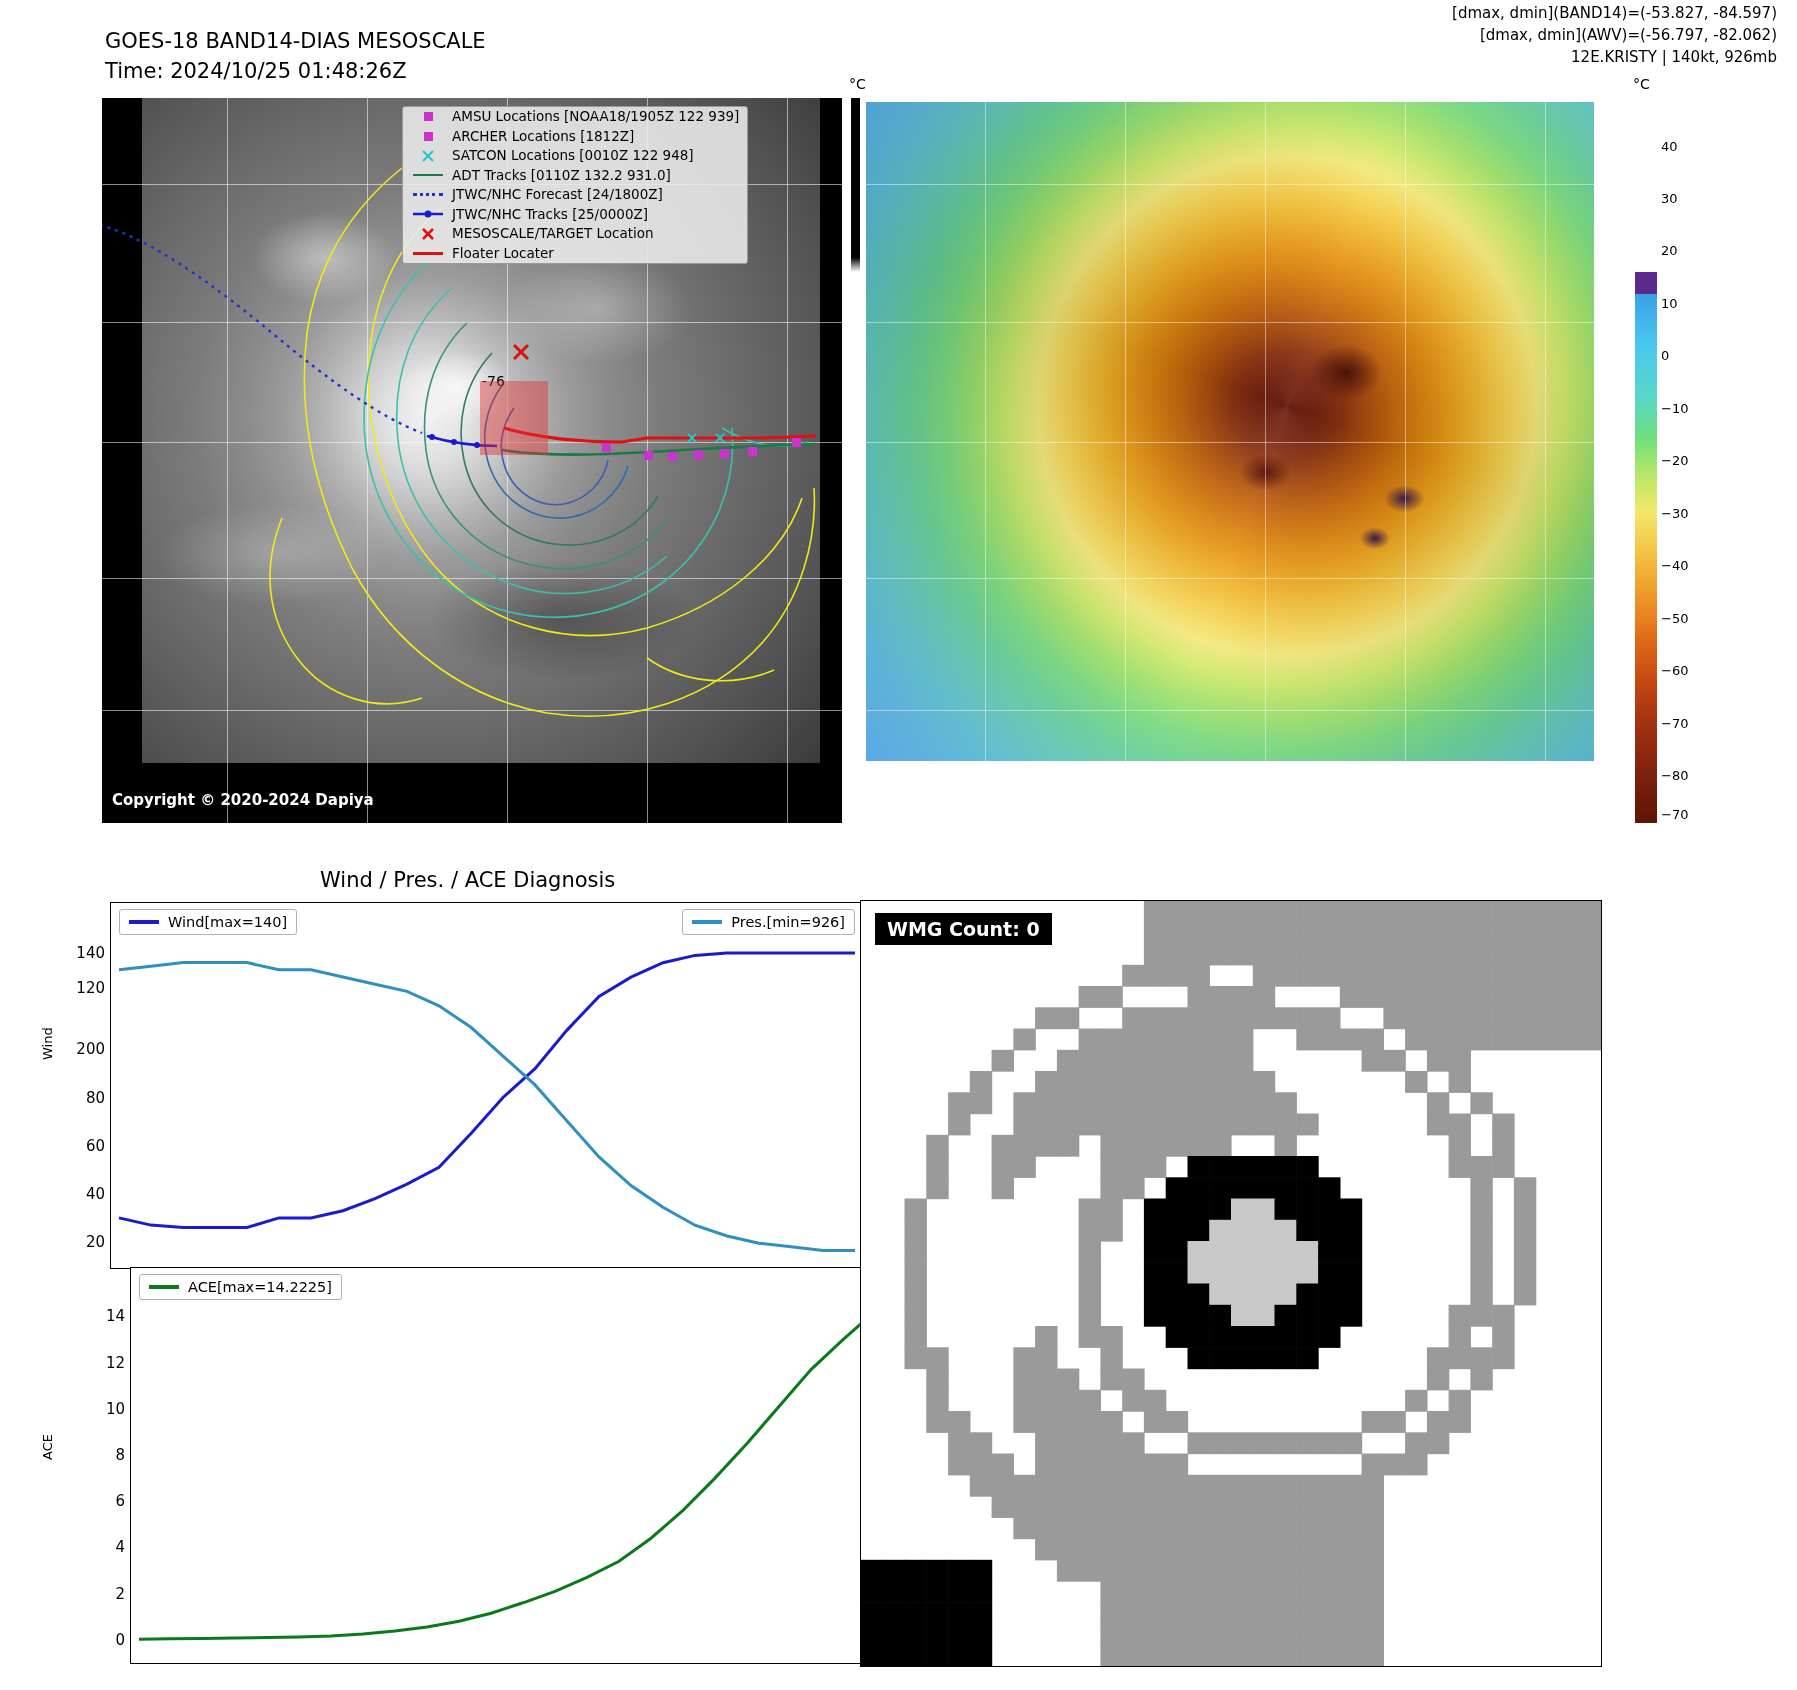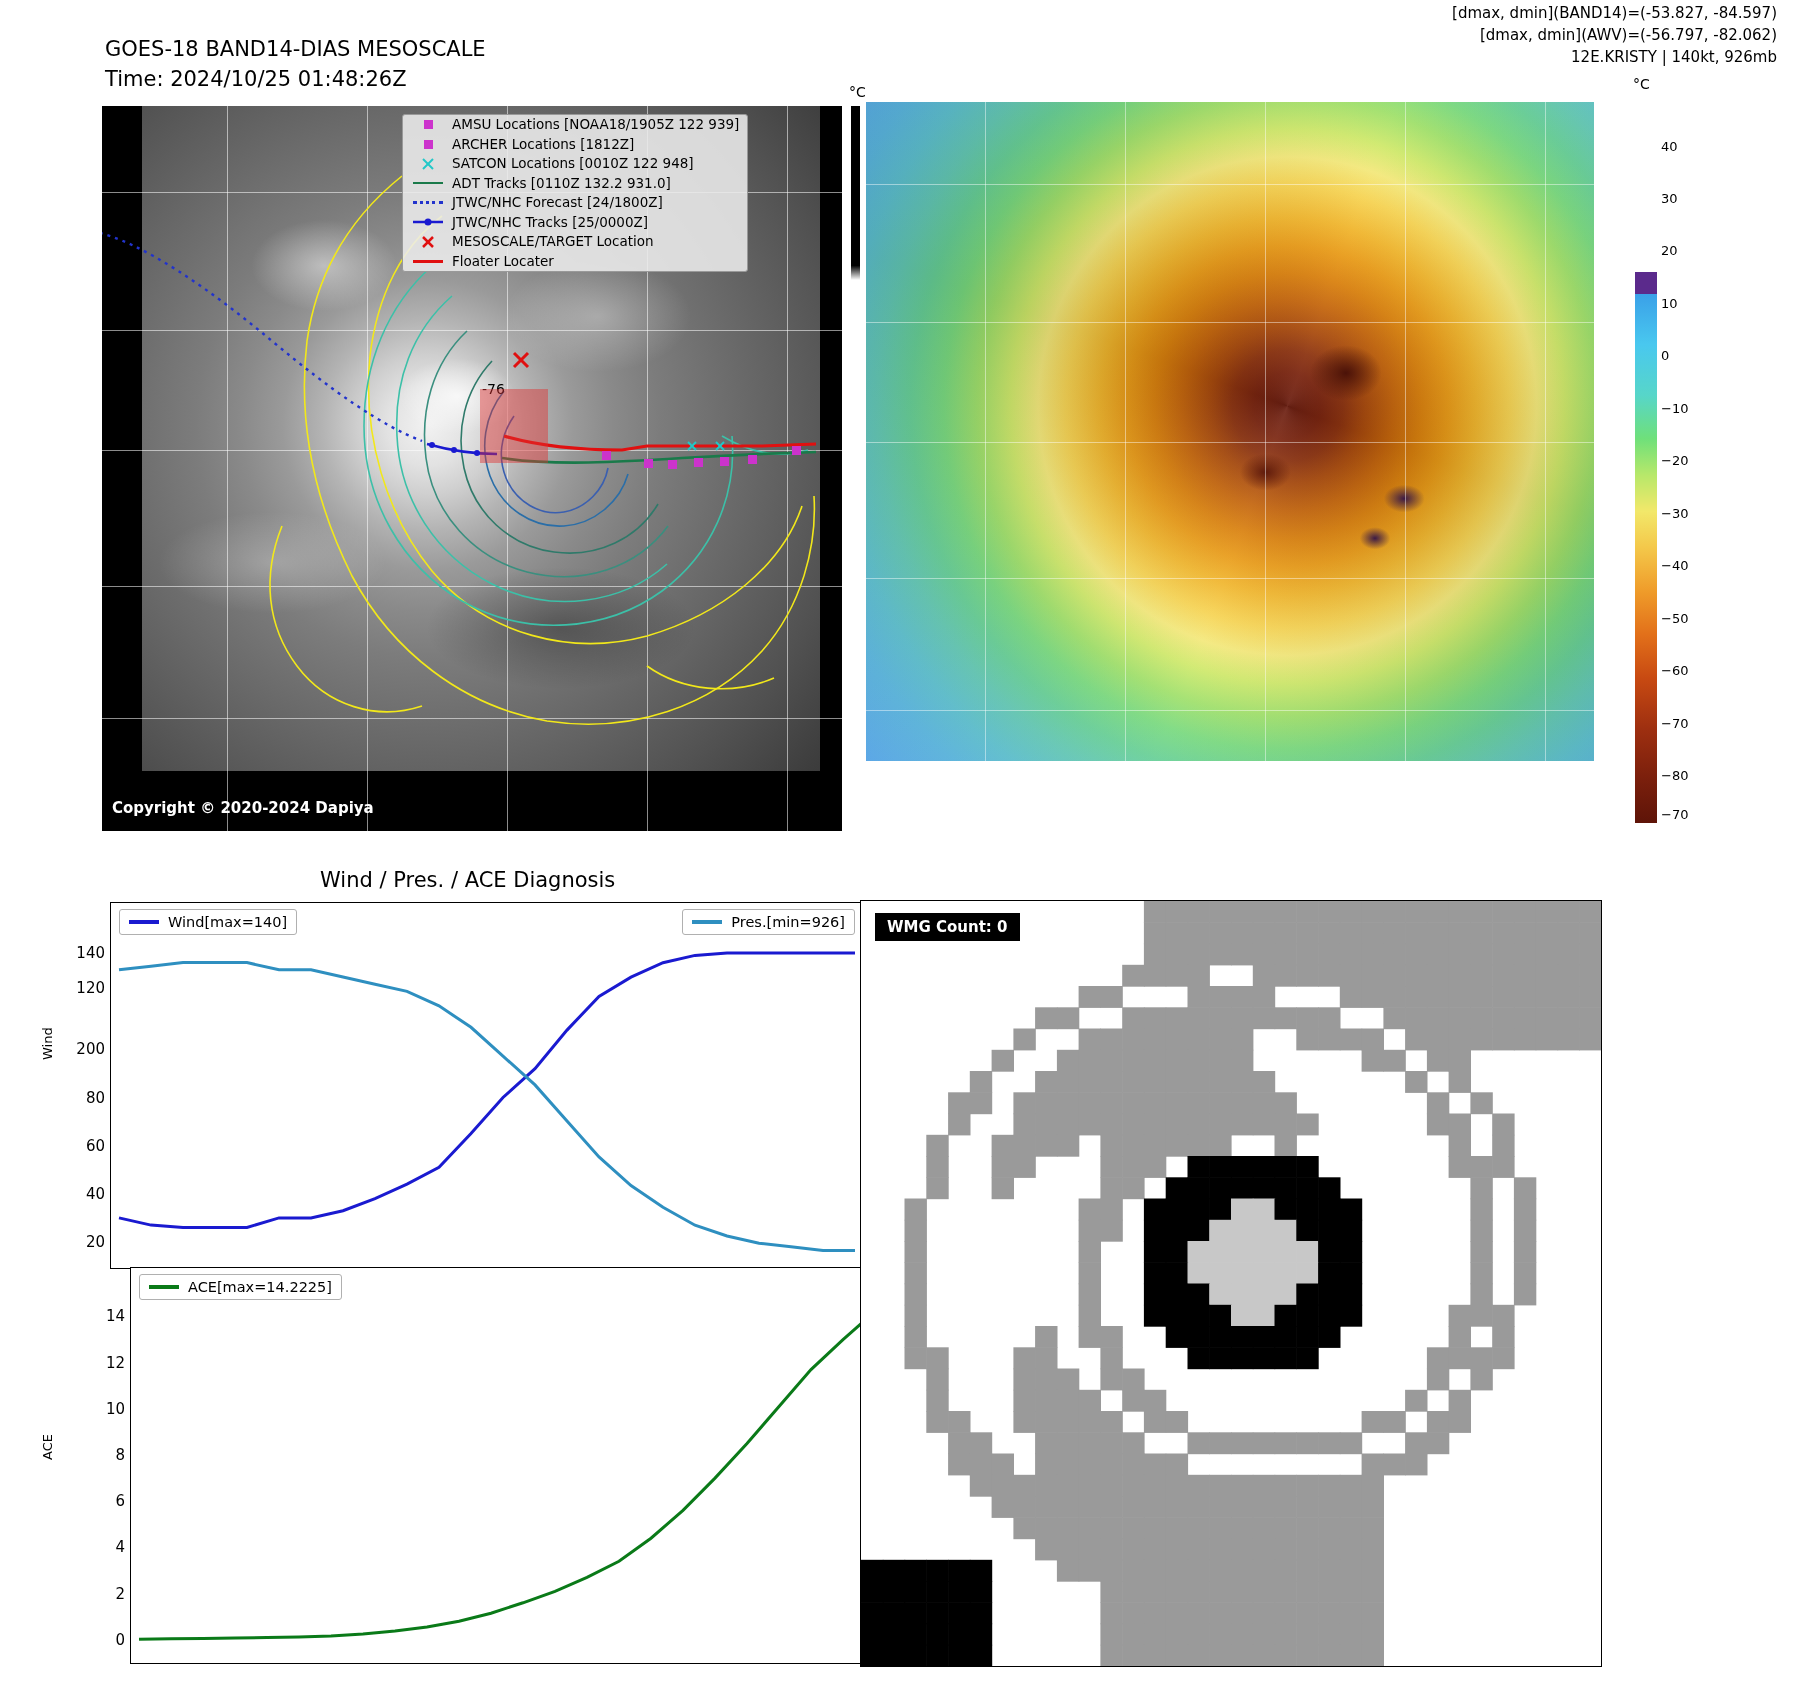"GOES-18 BAND14-DIAS MESOSCALE" #p1 { top: 8px -> 0 }
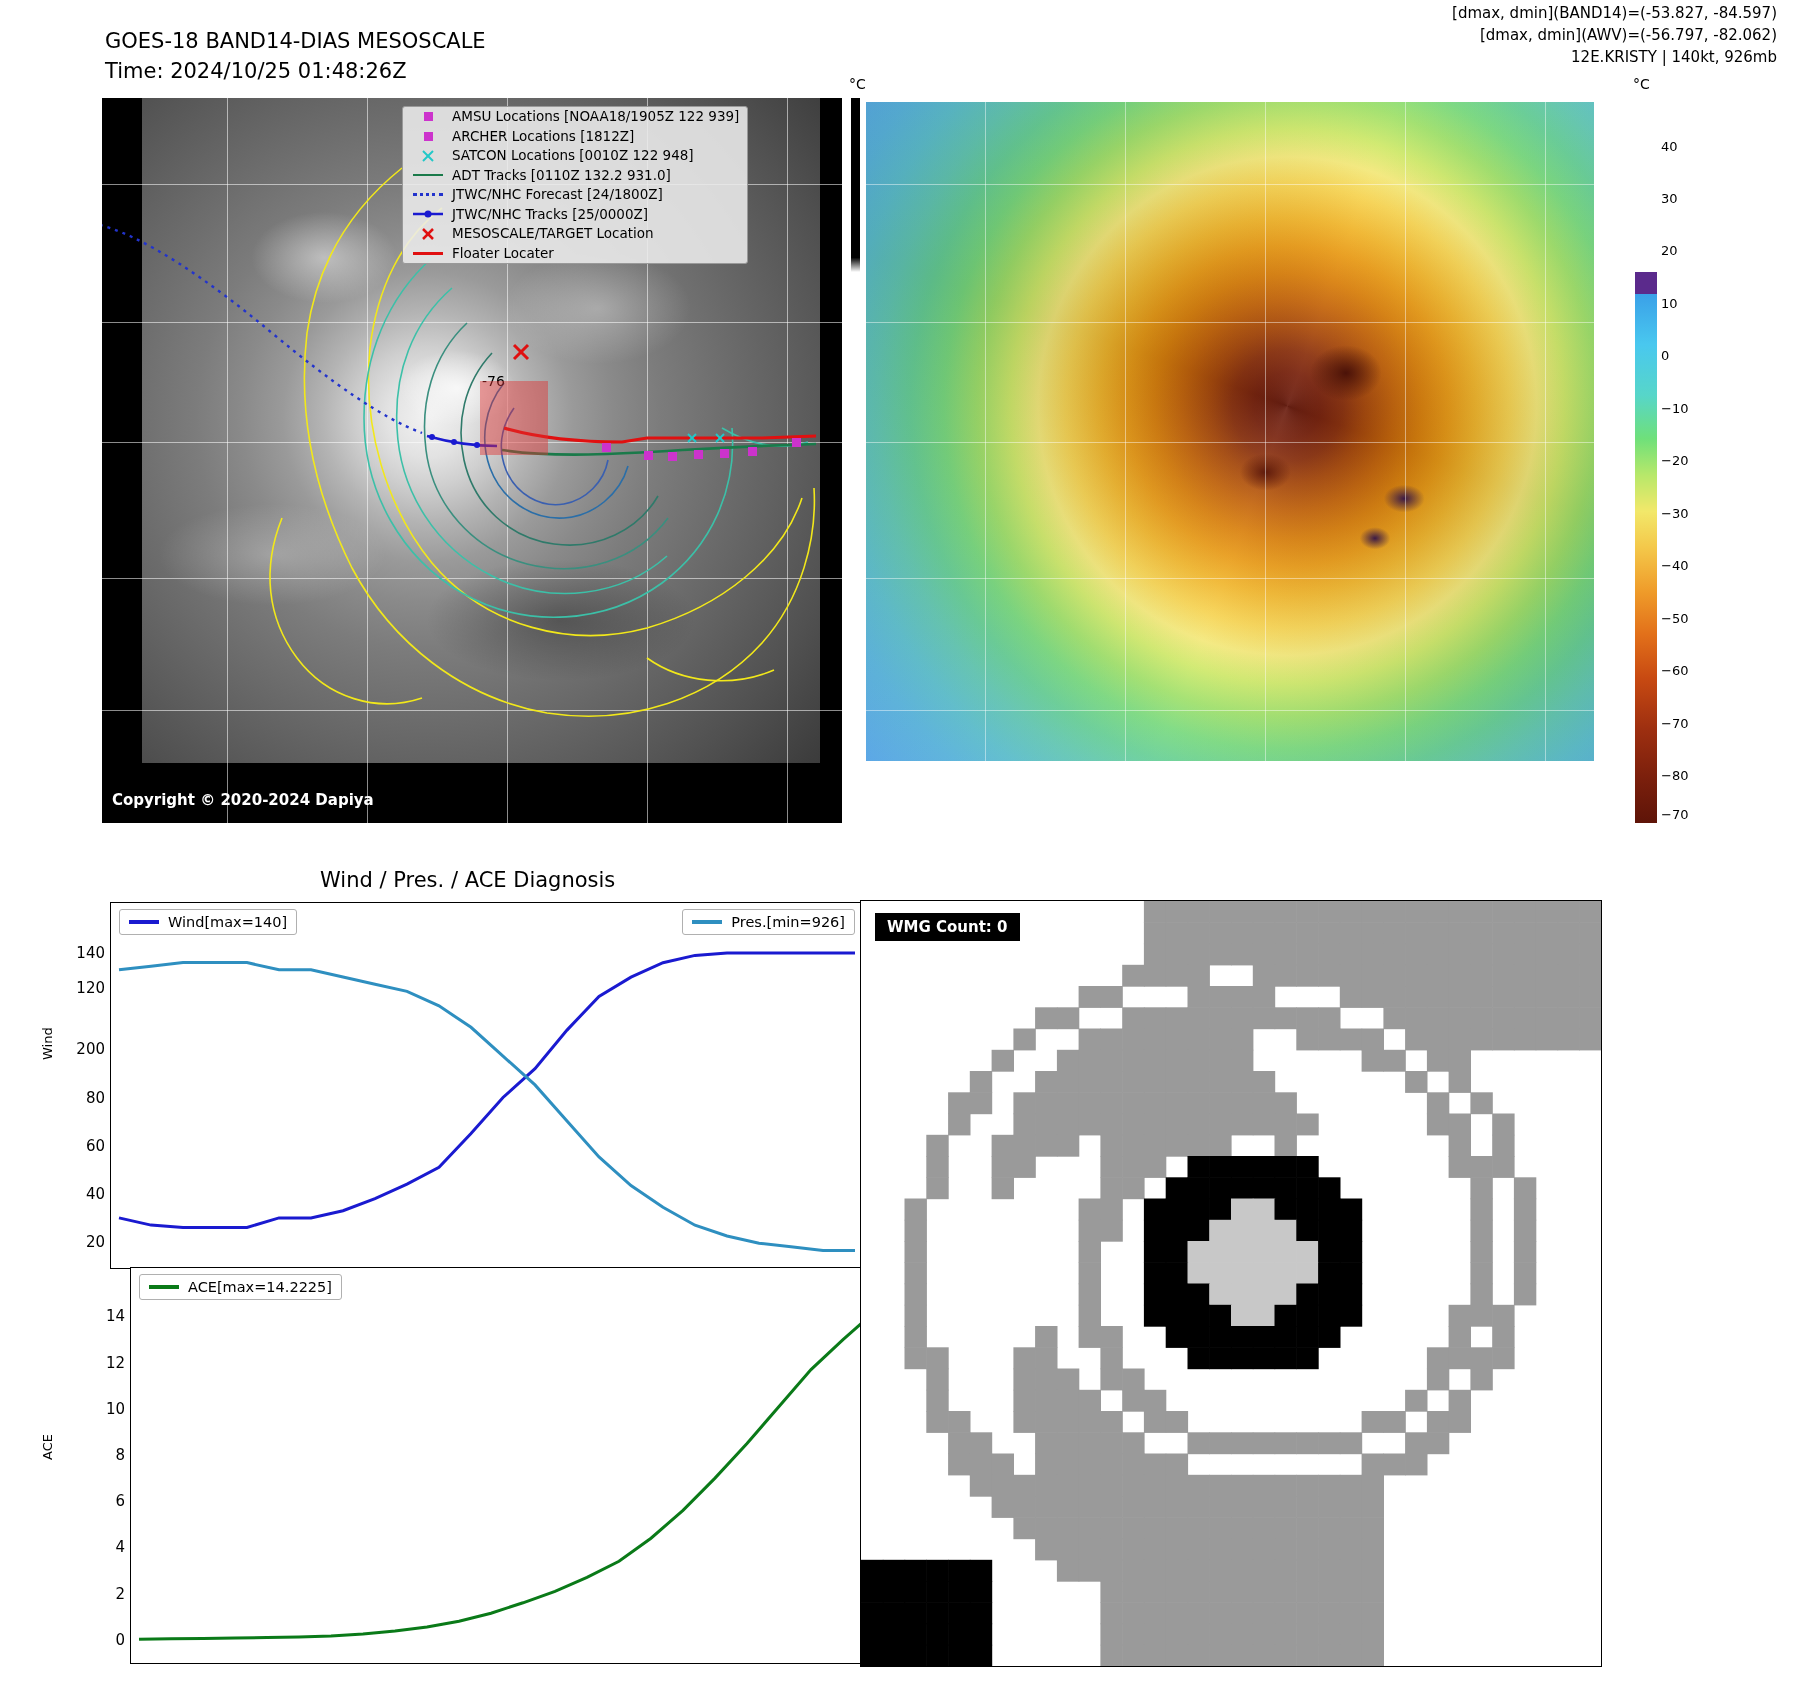"WMG Count: 0" #wmg-badge { font-size: 15px -> 19px }
